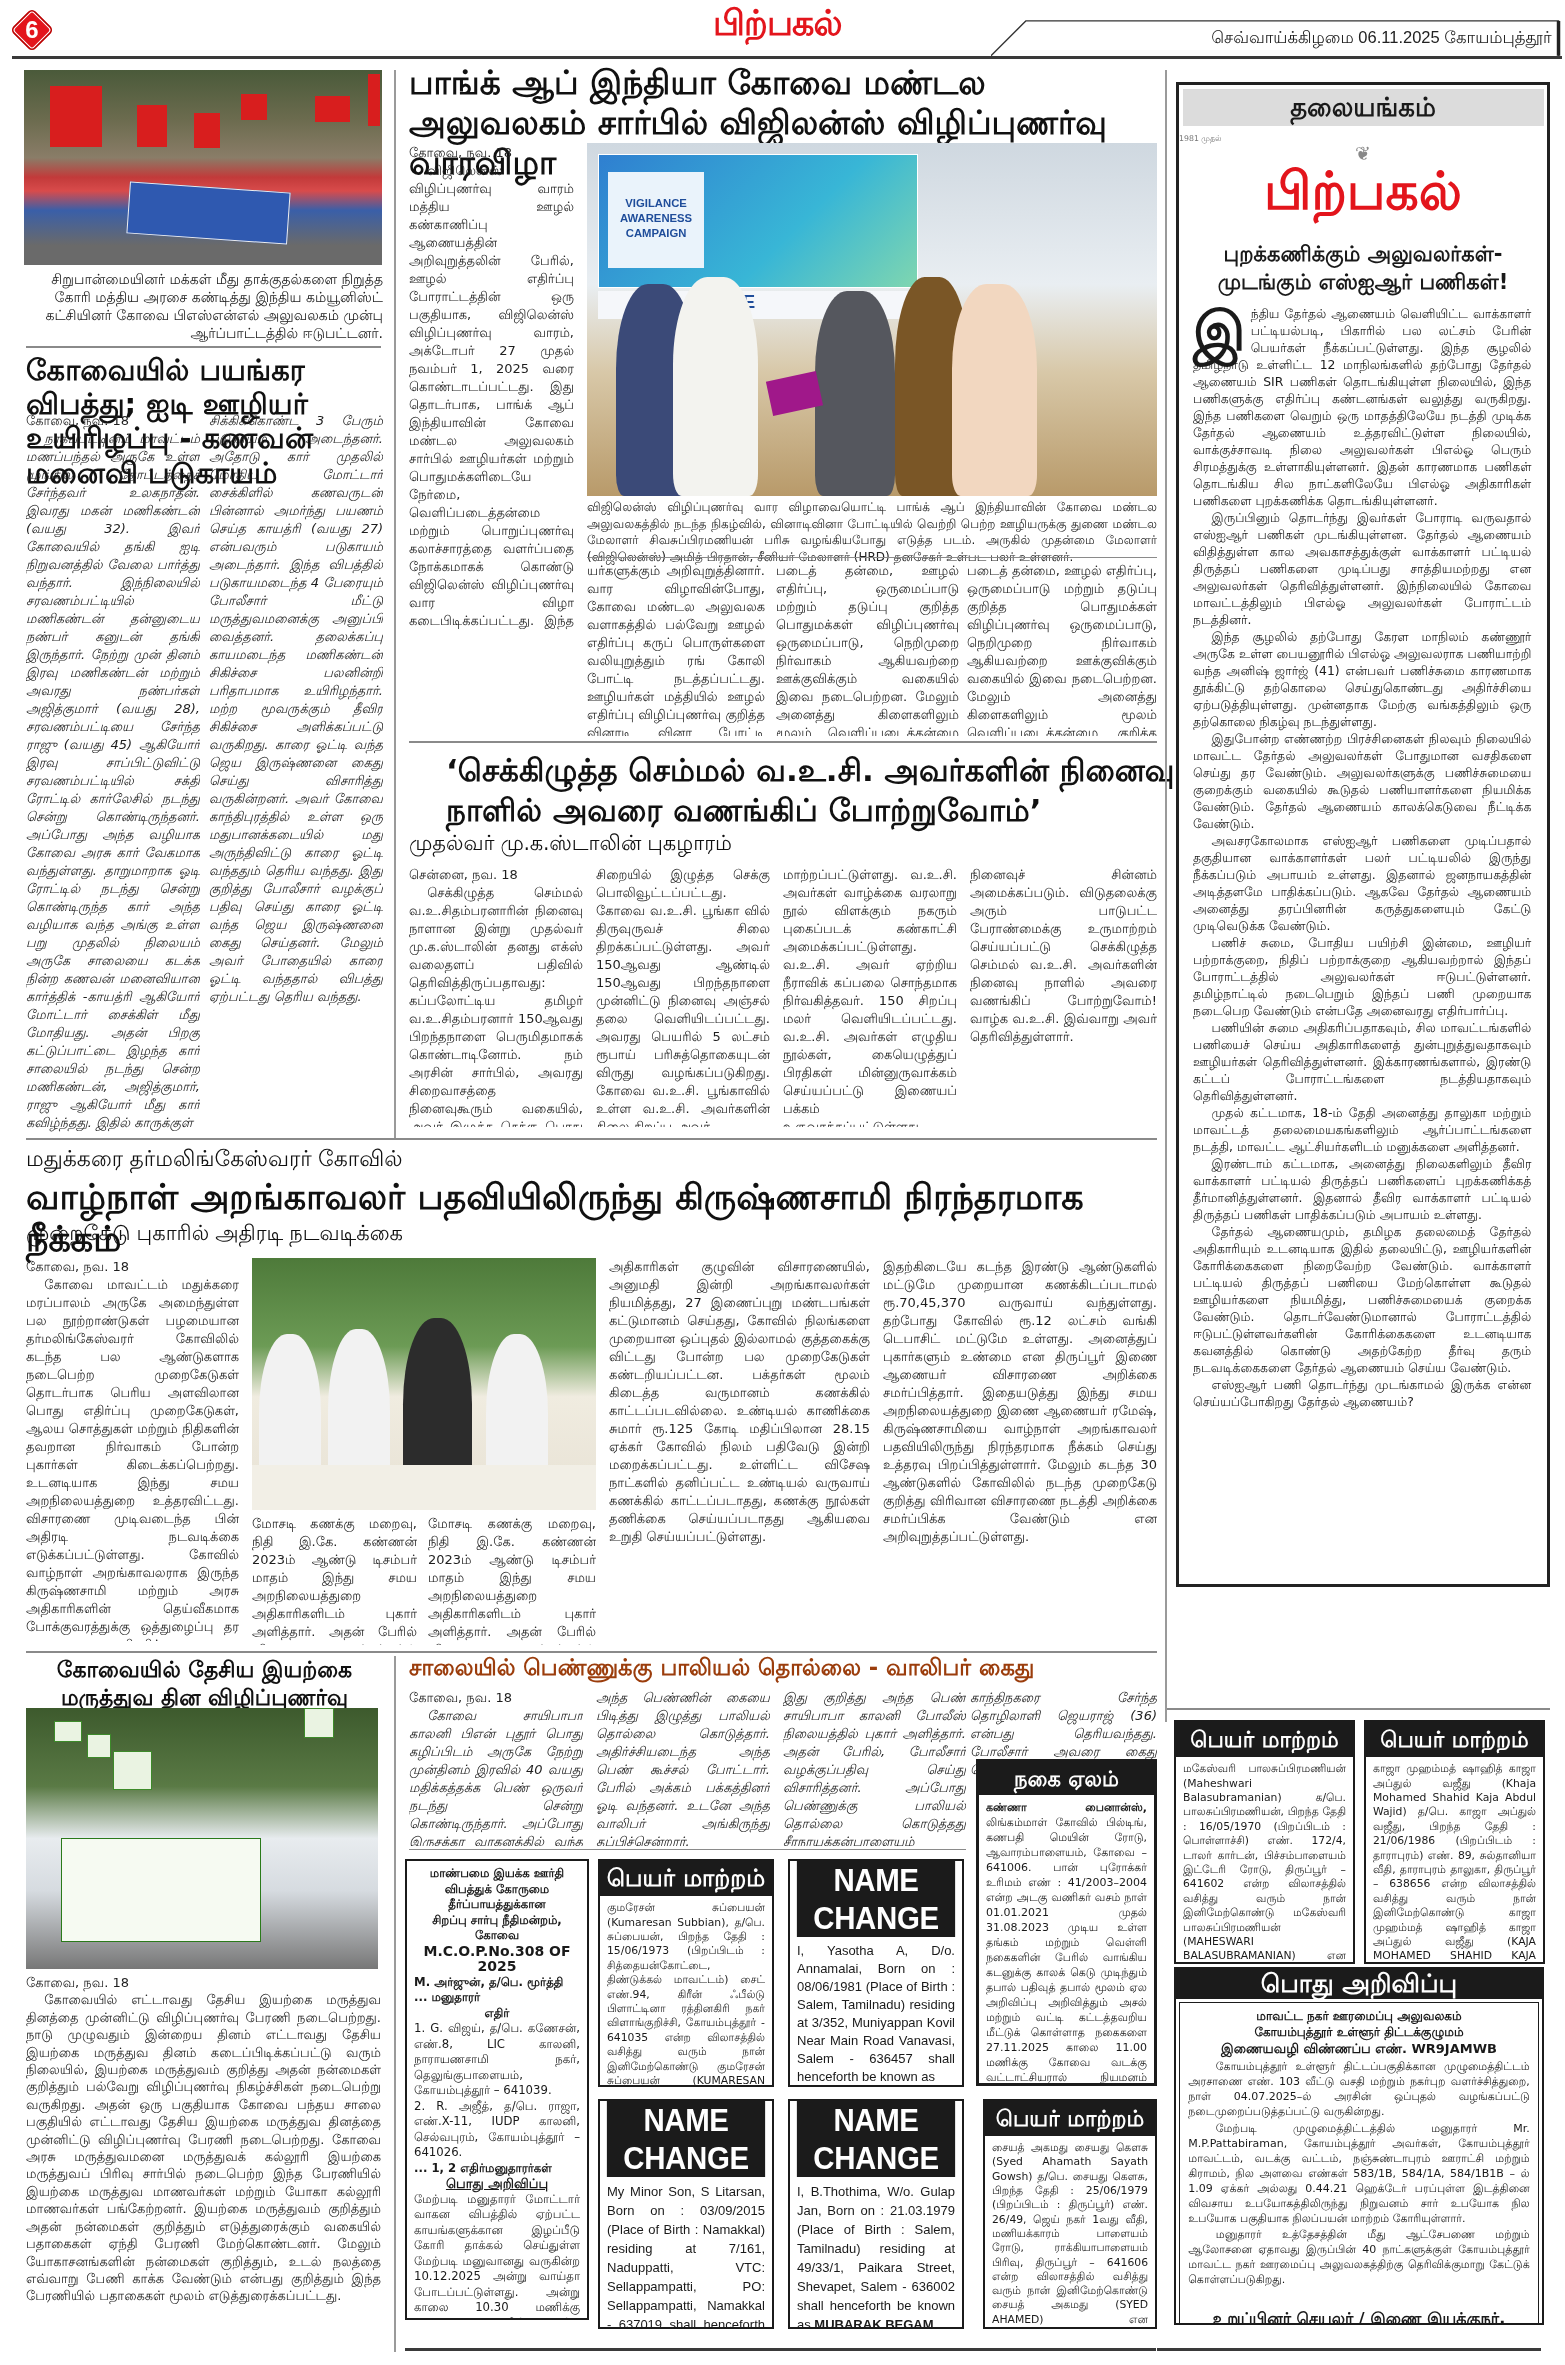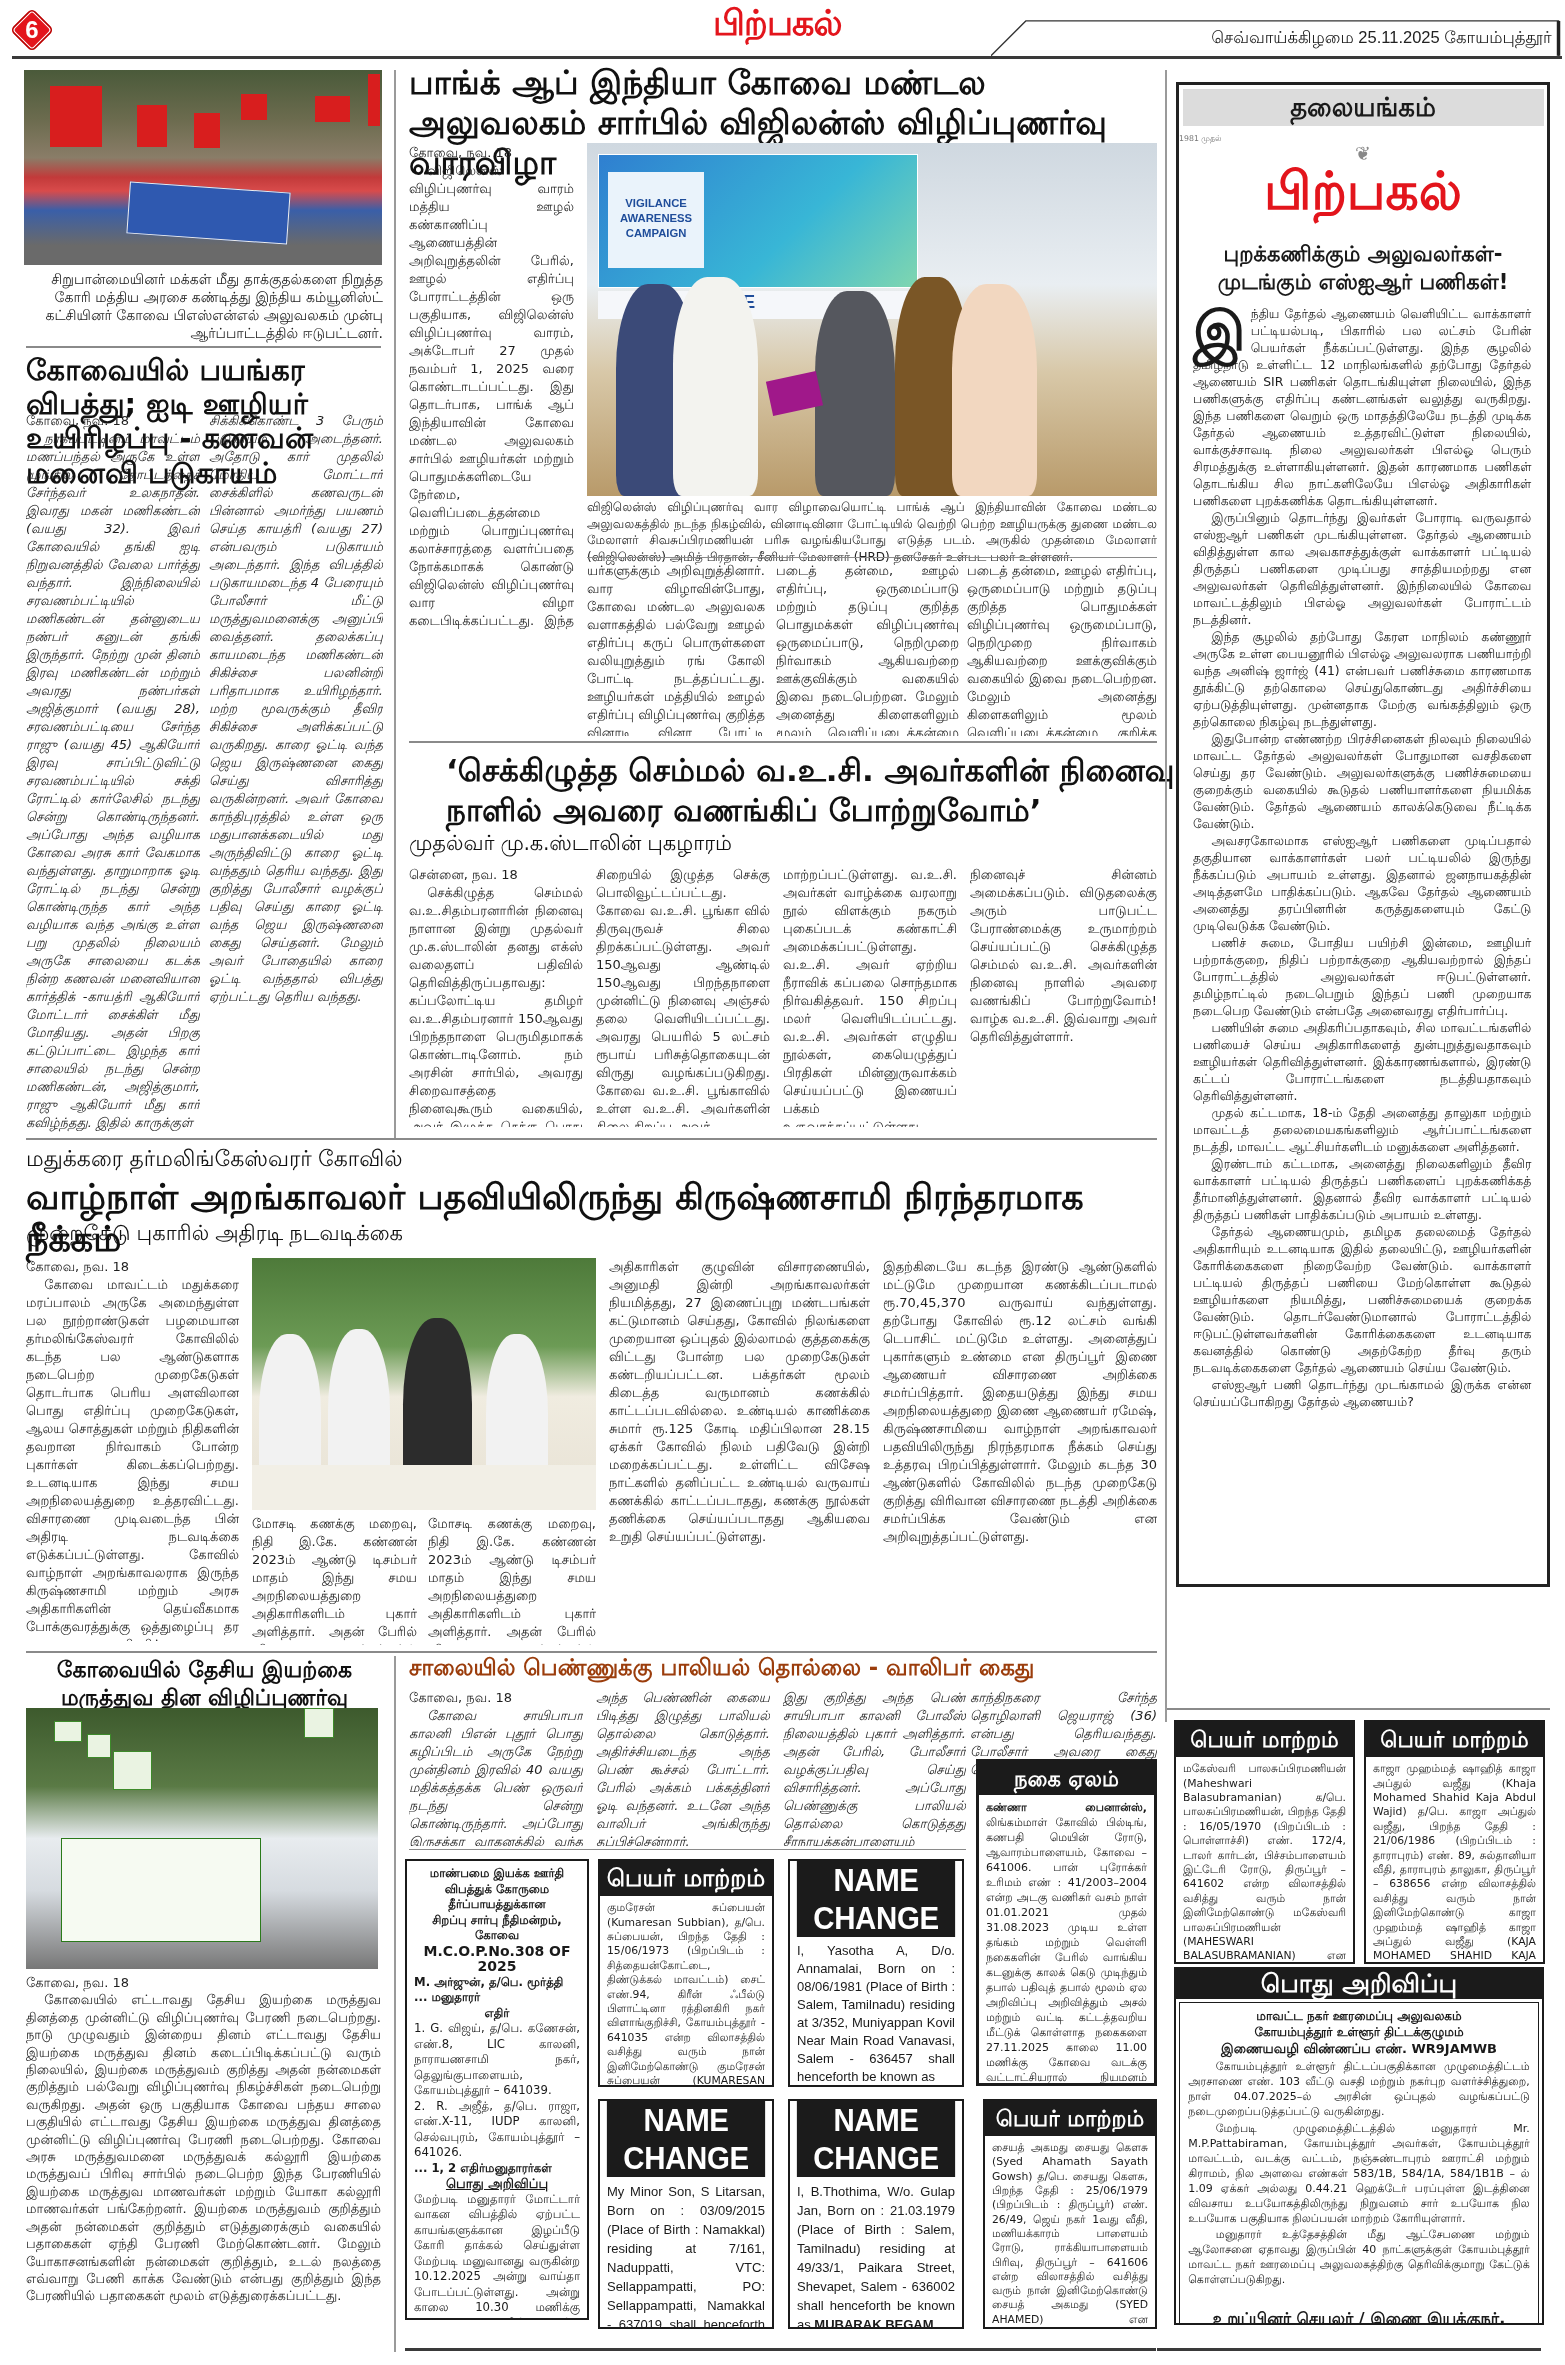"செவ்வாய்க்கிழமை 25.11.2025 கோயம்புத்தூர்" div.date-text { text: 25.11.2025 -> 06.11.2025 }
